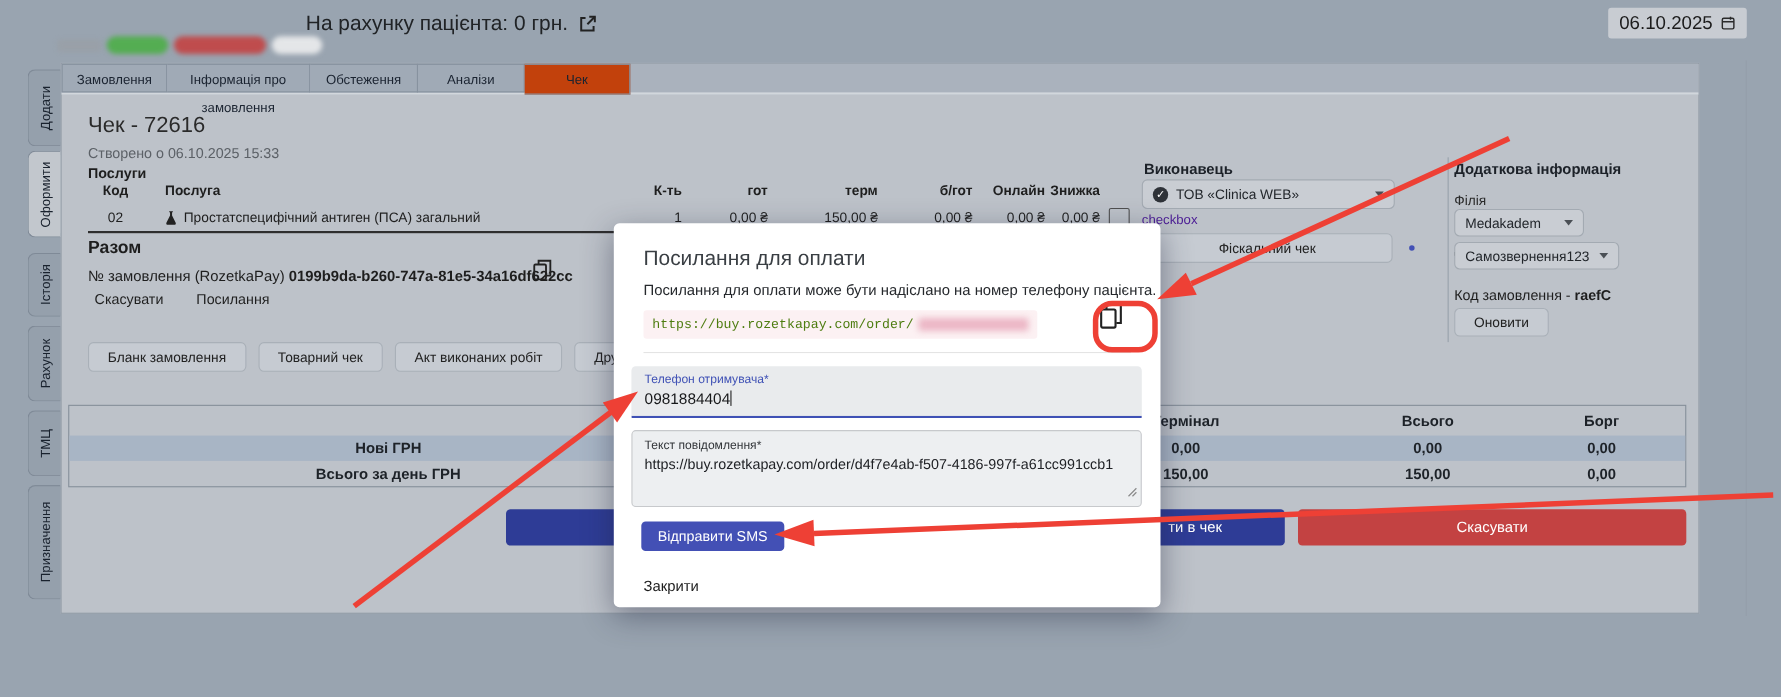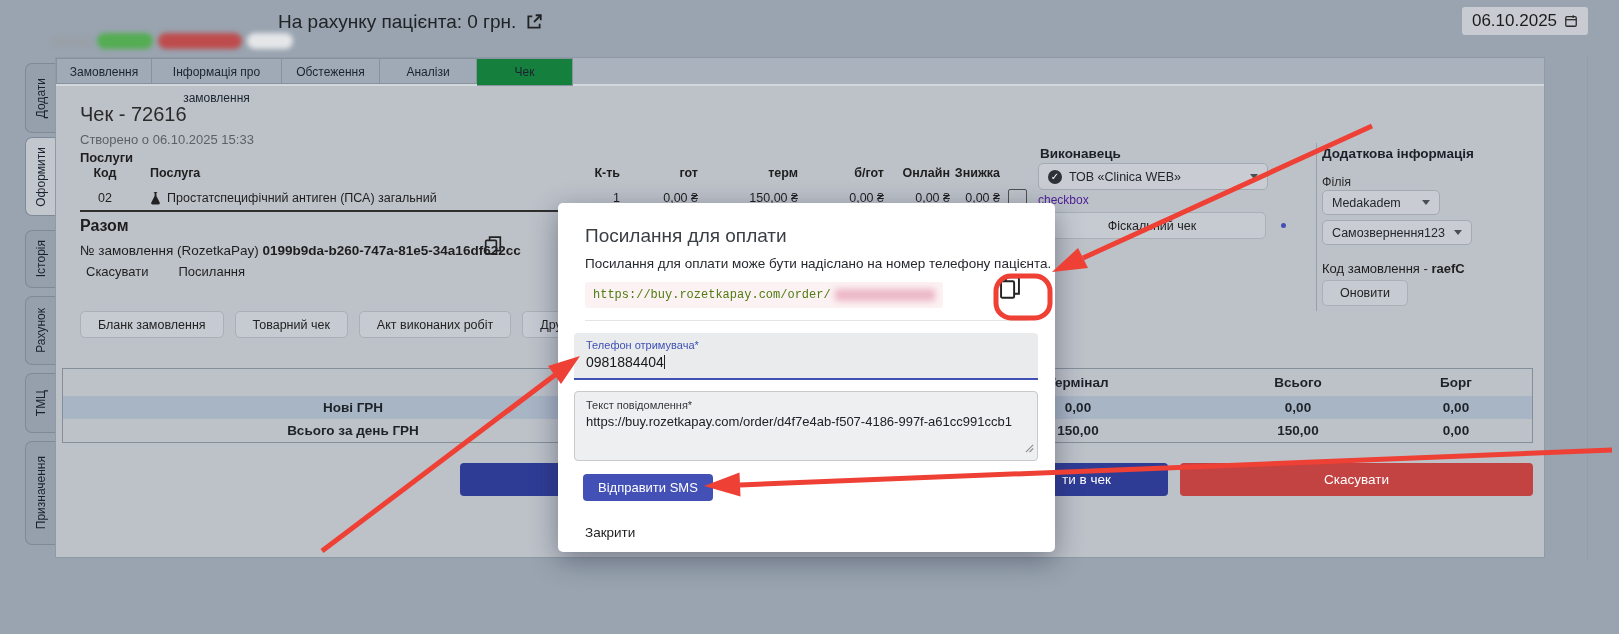"Чек" .tab.active { background: #15803d -> #c2410c }
